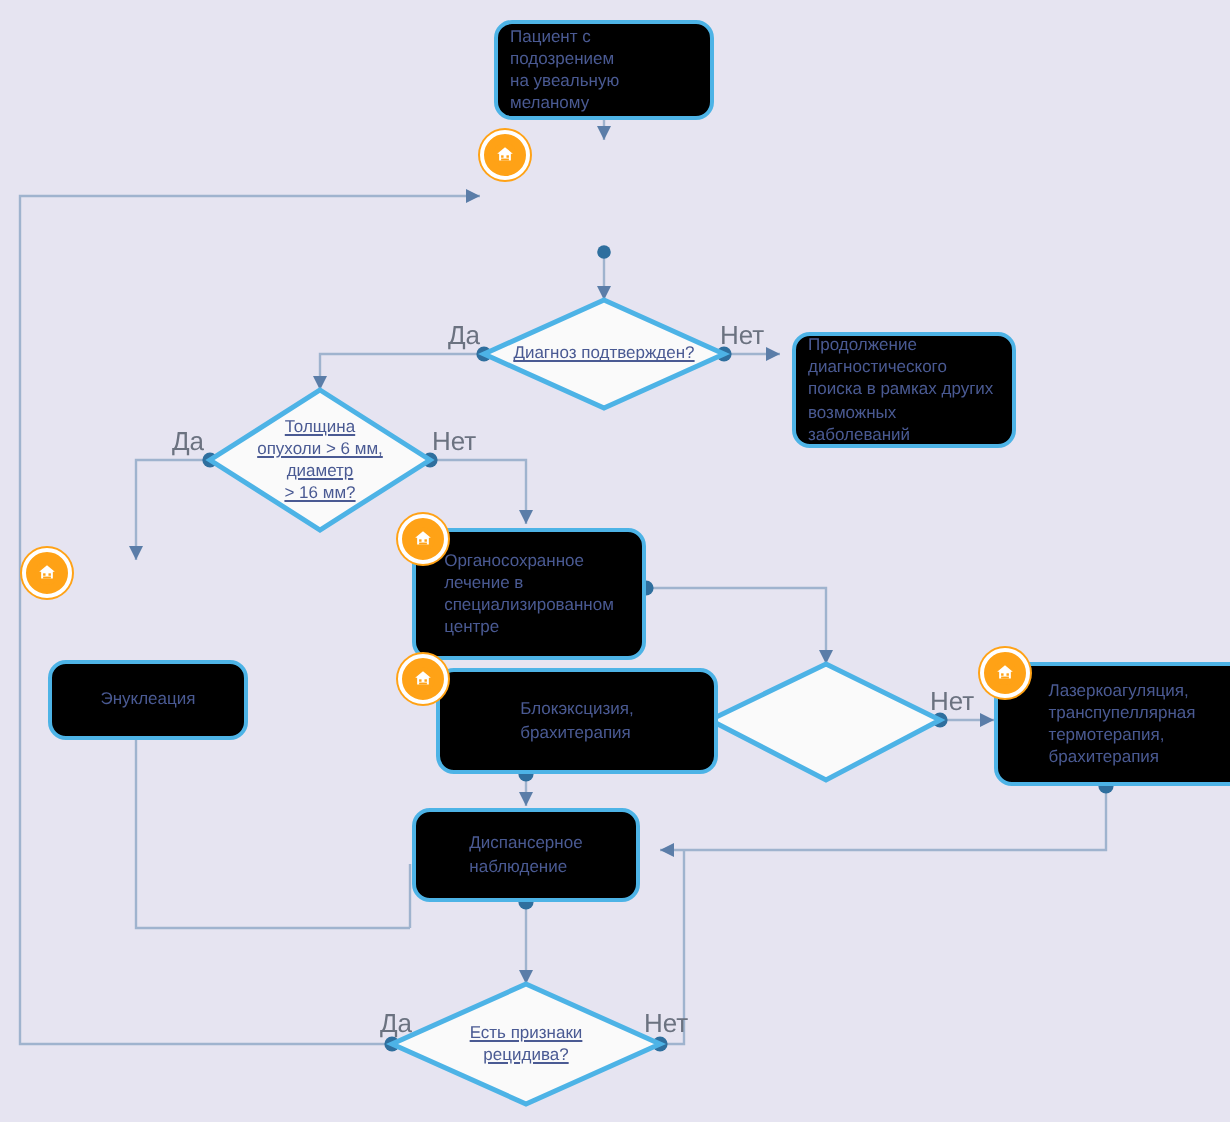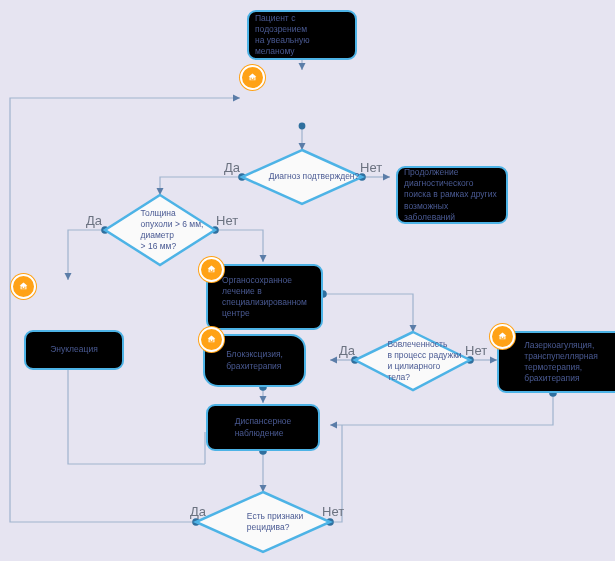"Диагноз подтвержден?" .diamond-wrap .dlabel { left: 12px -> 0; text-align: left -> center; text-decoration: none -> underline }
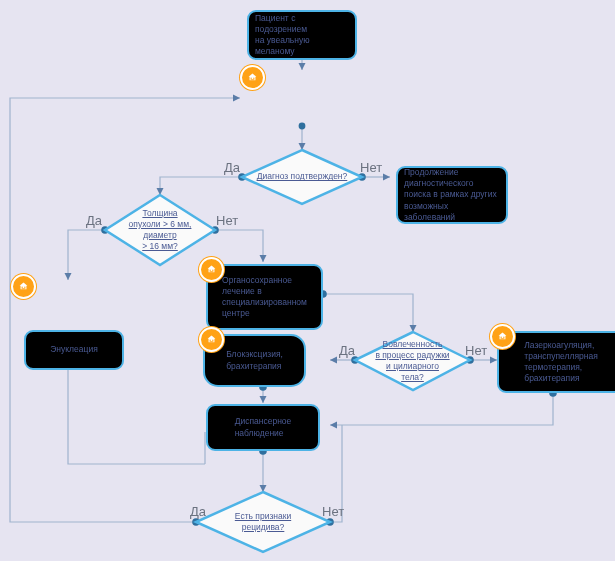"Вовлеченность" div.diamond-wrap { html: <div> <div>Вовлеченность в процесс радужки и цилиарного тела?</div> </div> -> none }
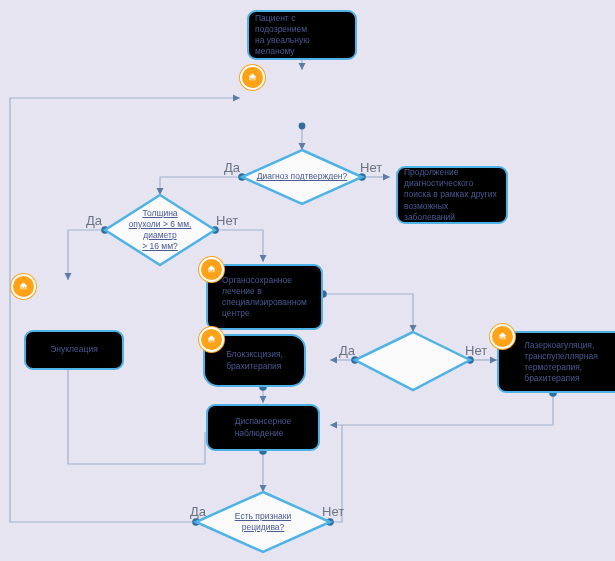"Блокэксцизия," div.node { border-radius: 15px -> none; left: 203px -> 218px; width: 103px -> 141px }
